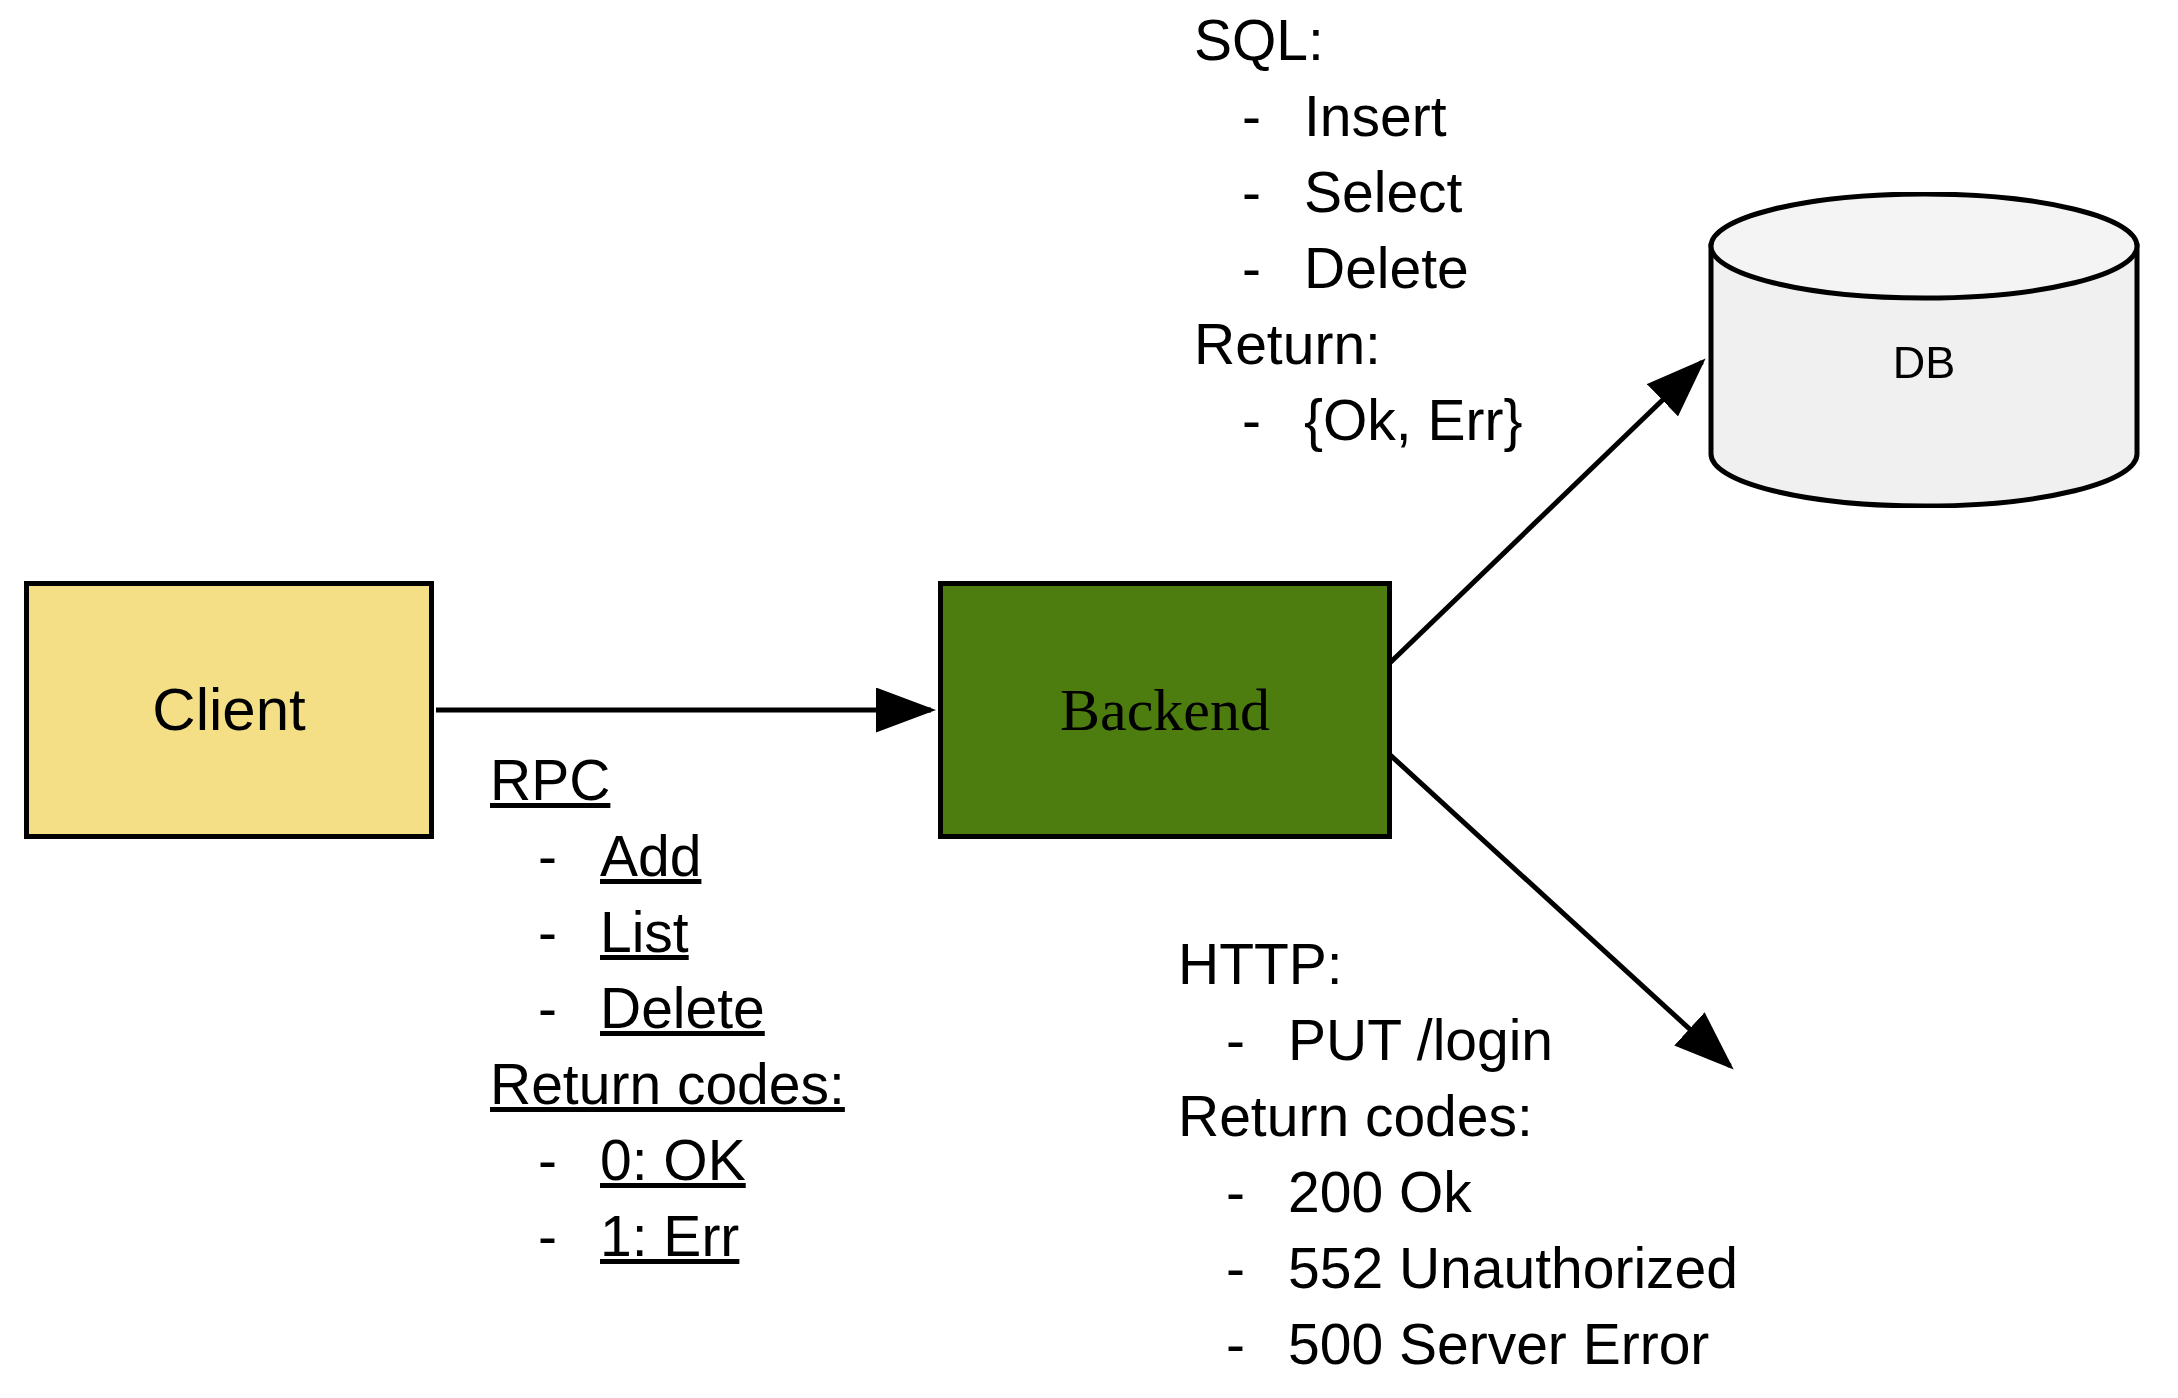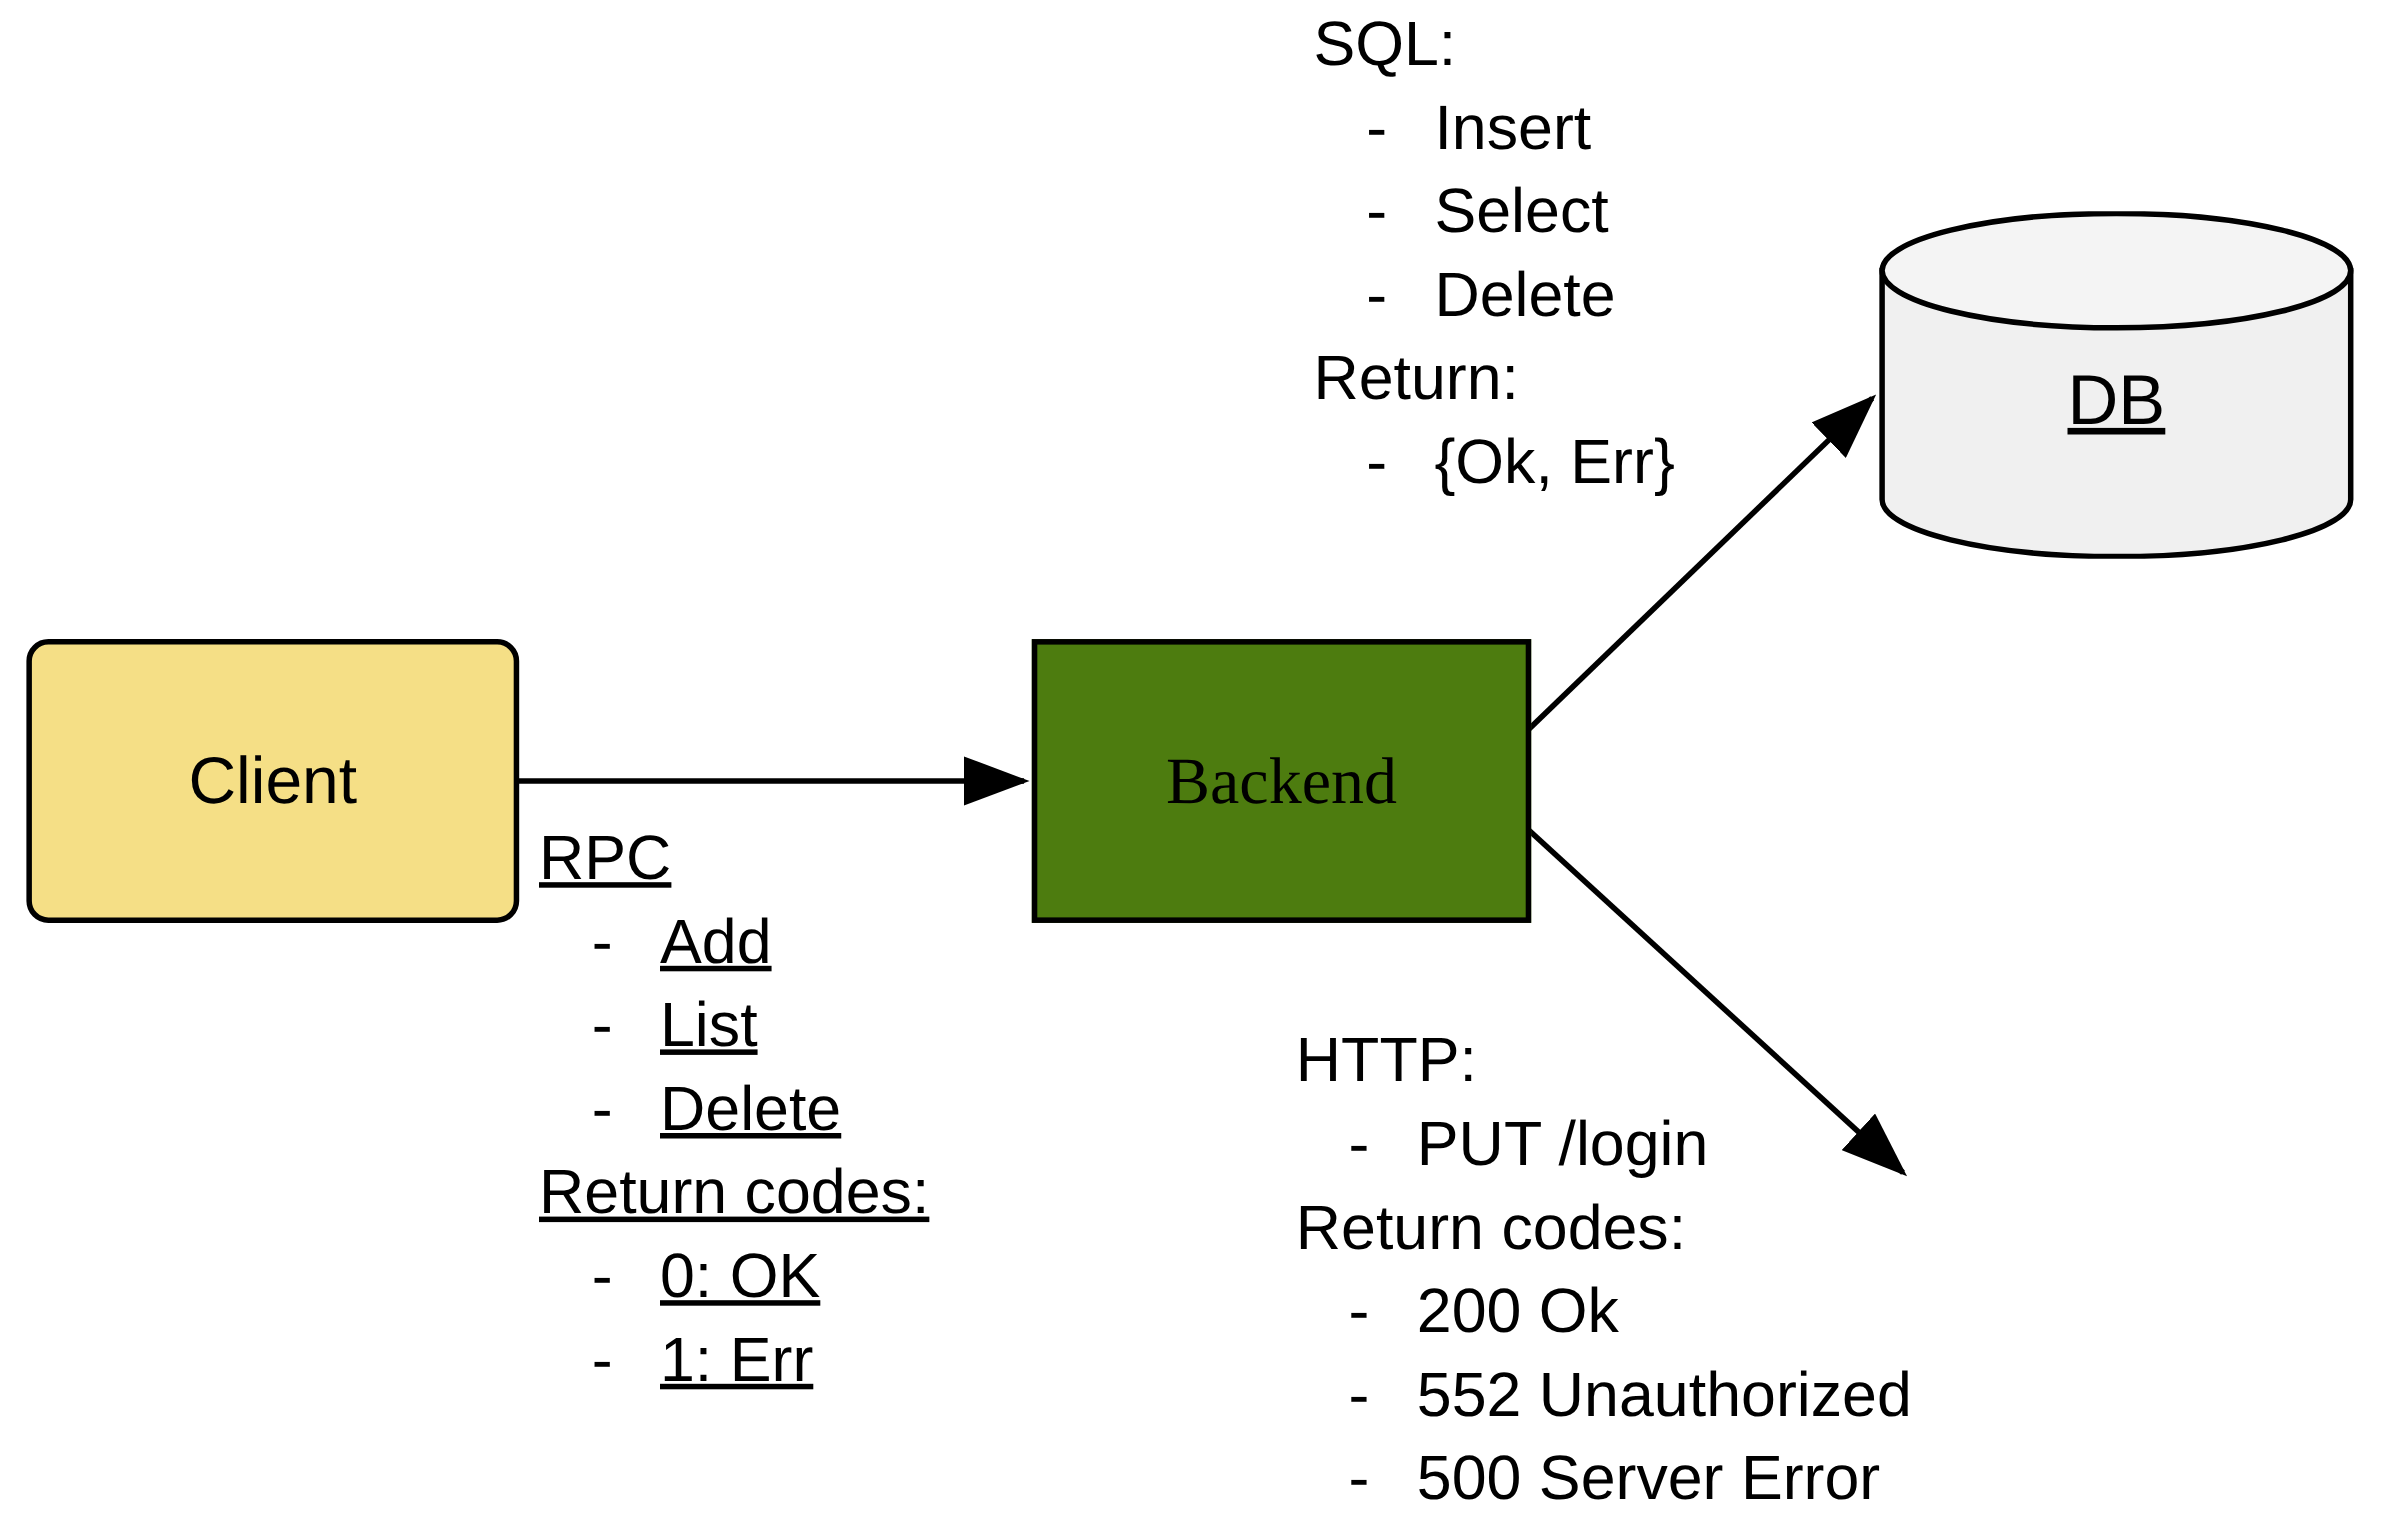"DB" #db-label { font-size: 64px -> 45px; text-decoration: underline -> none }
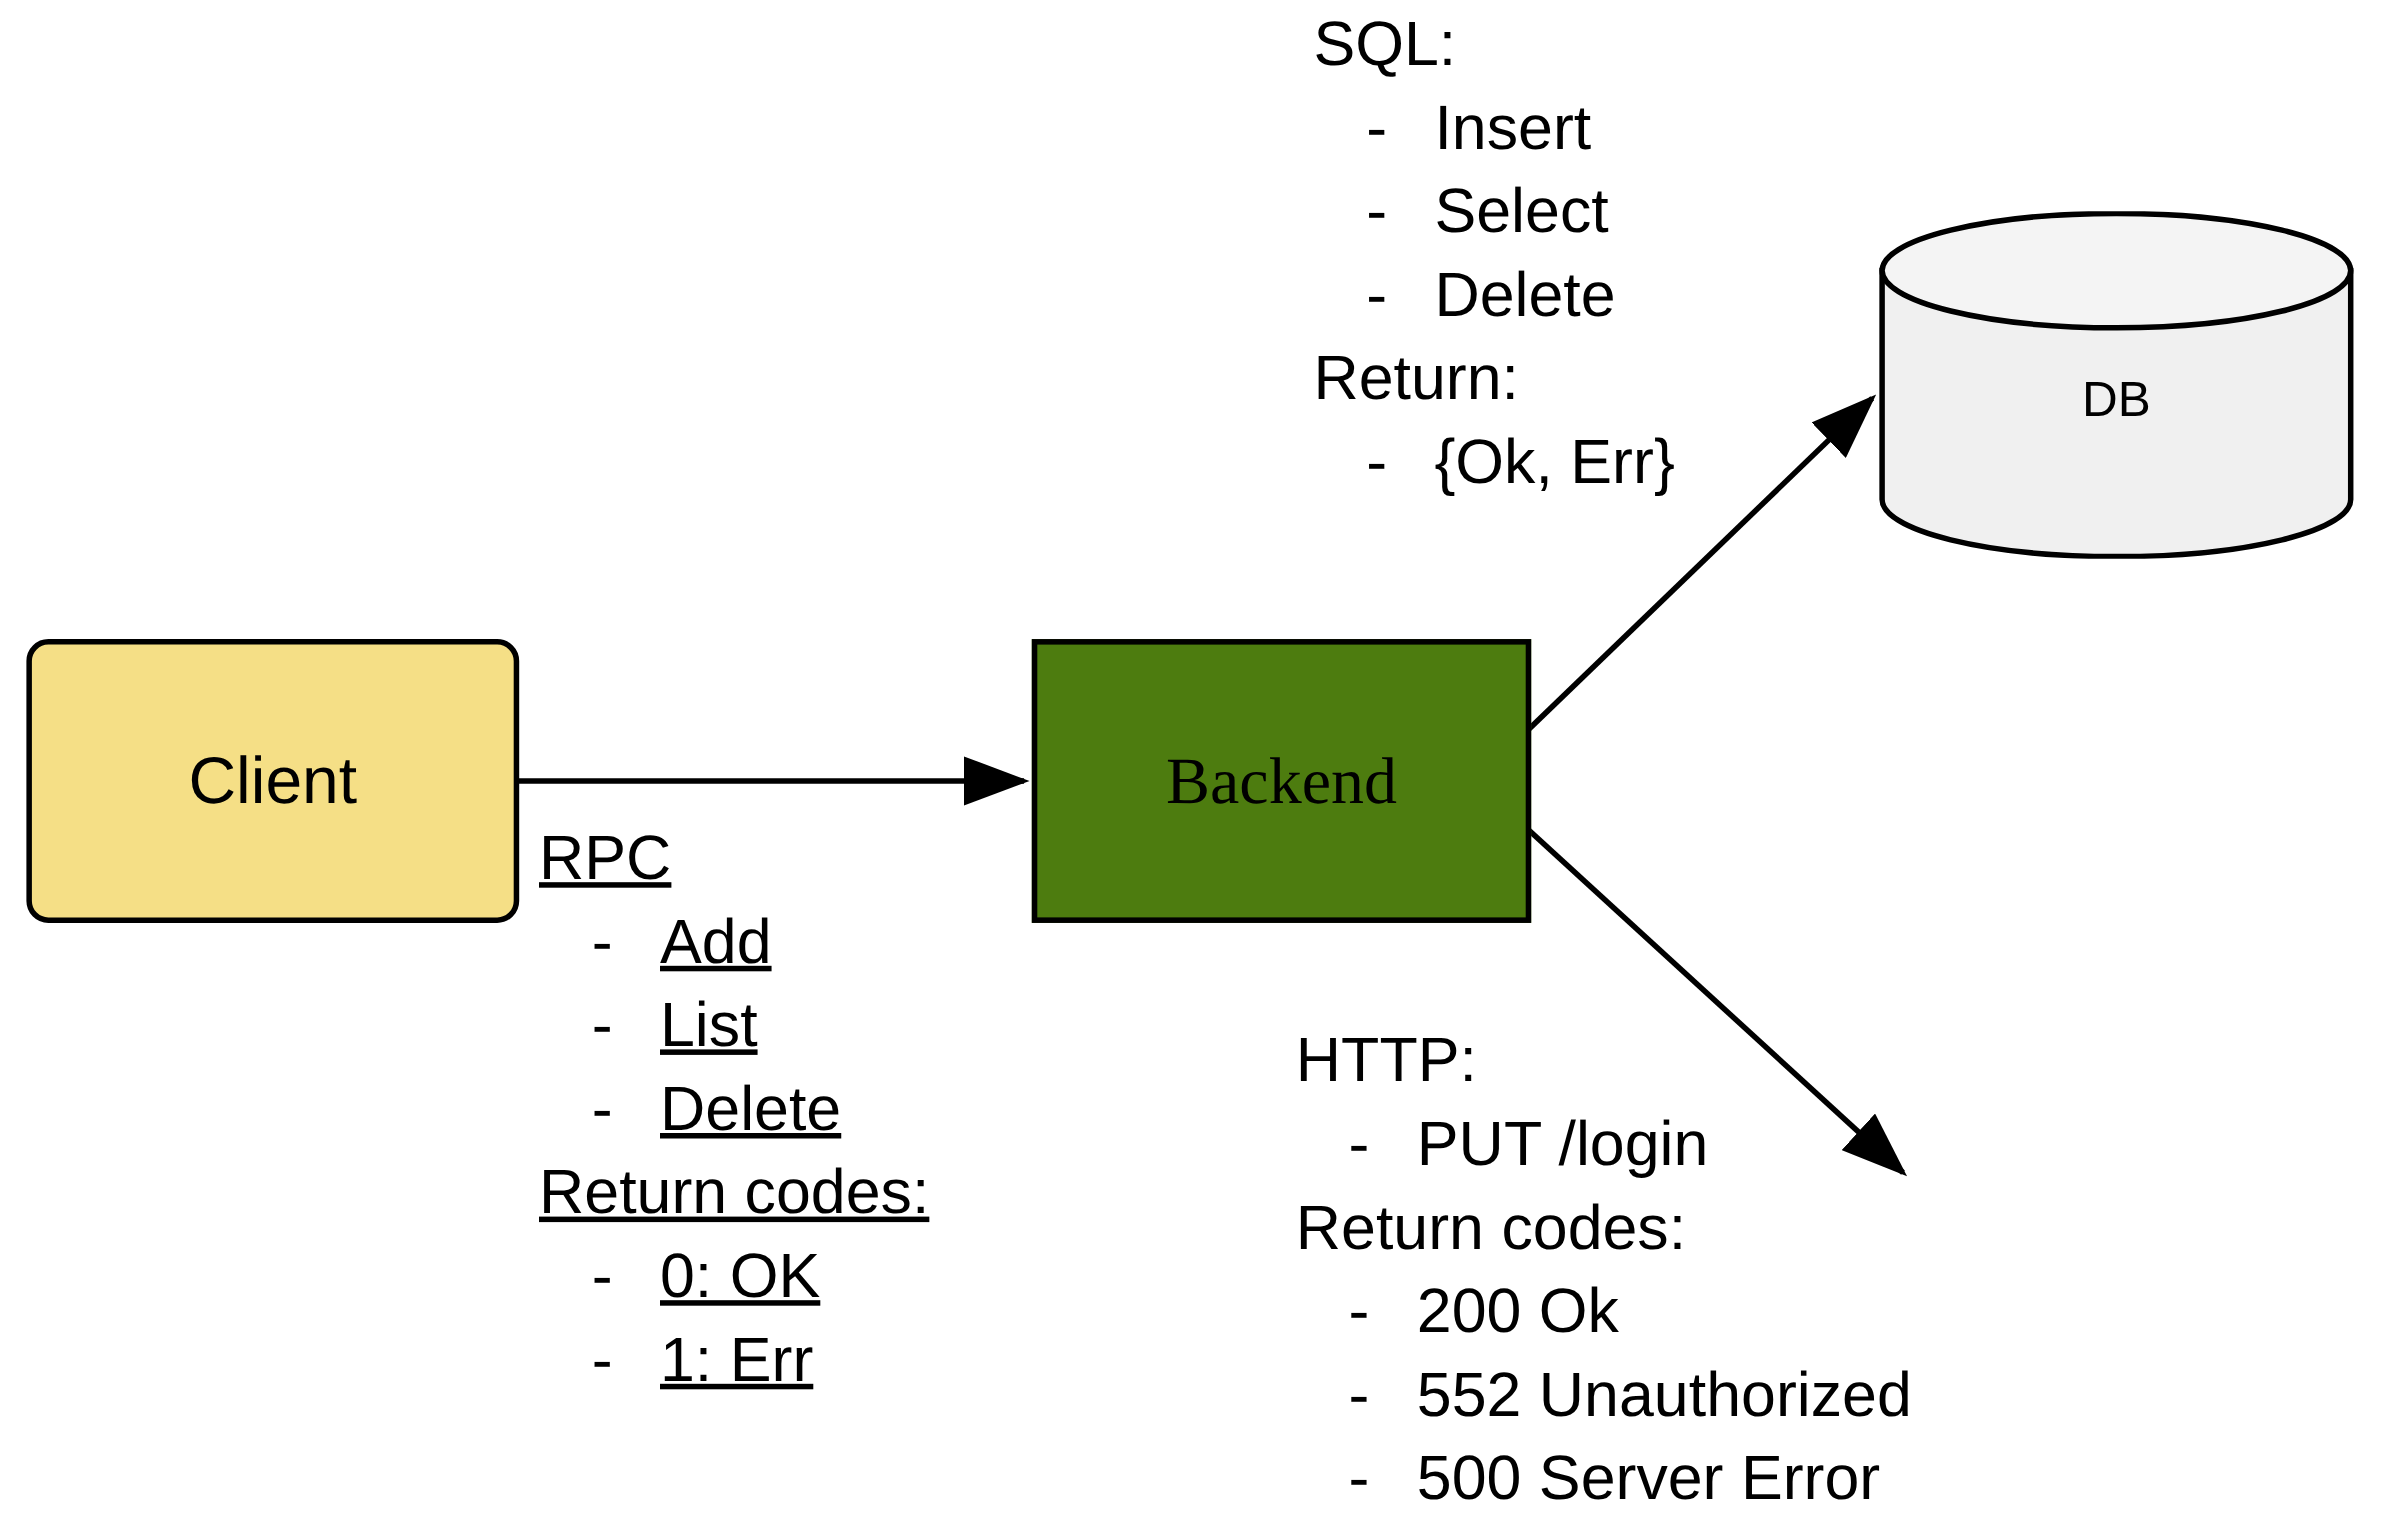"Client" #client-node { border-radius: 20px -> none; width: 448px -> 410px }
